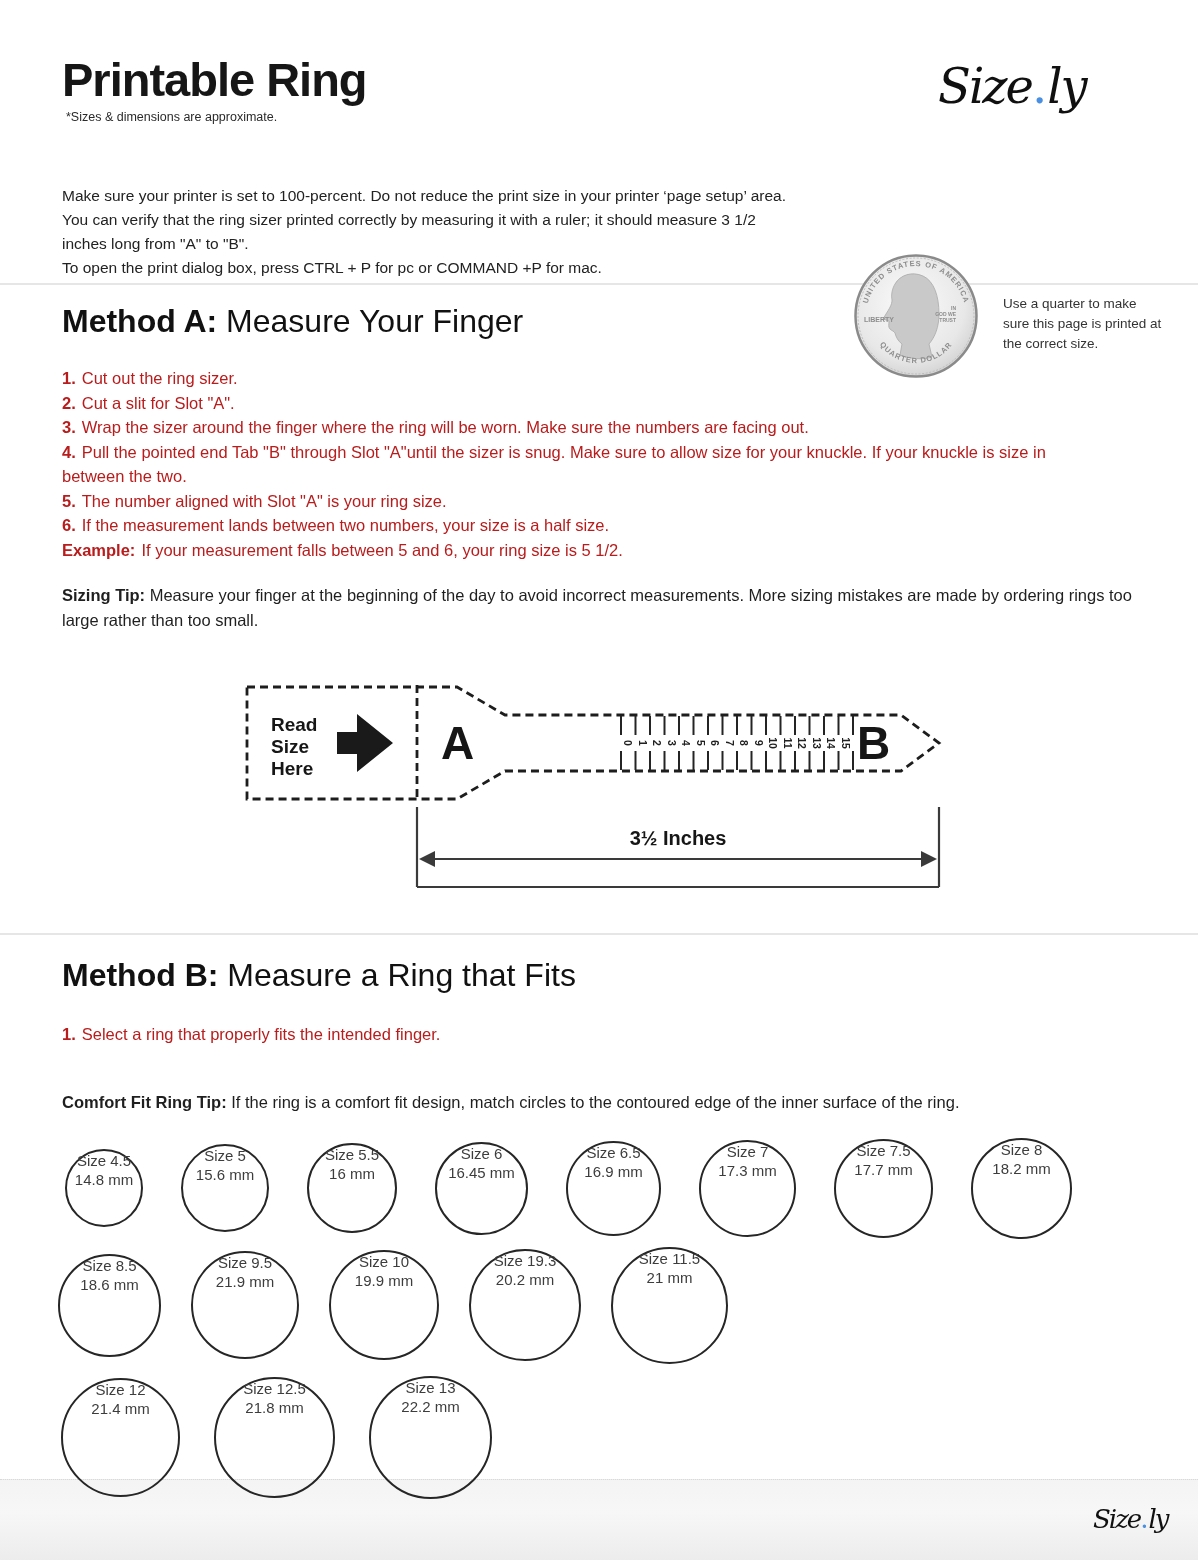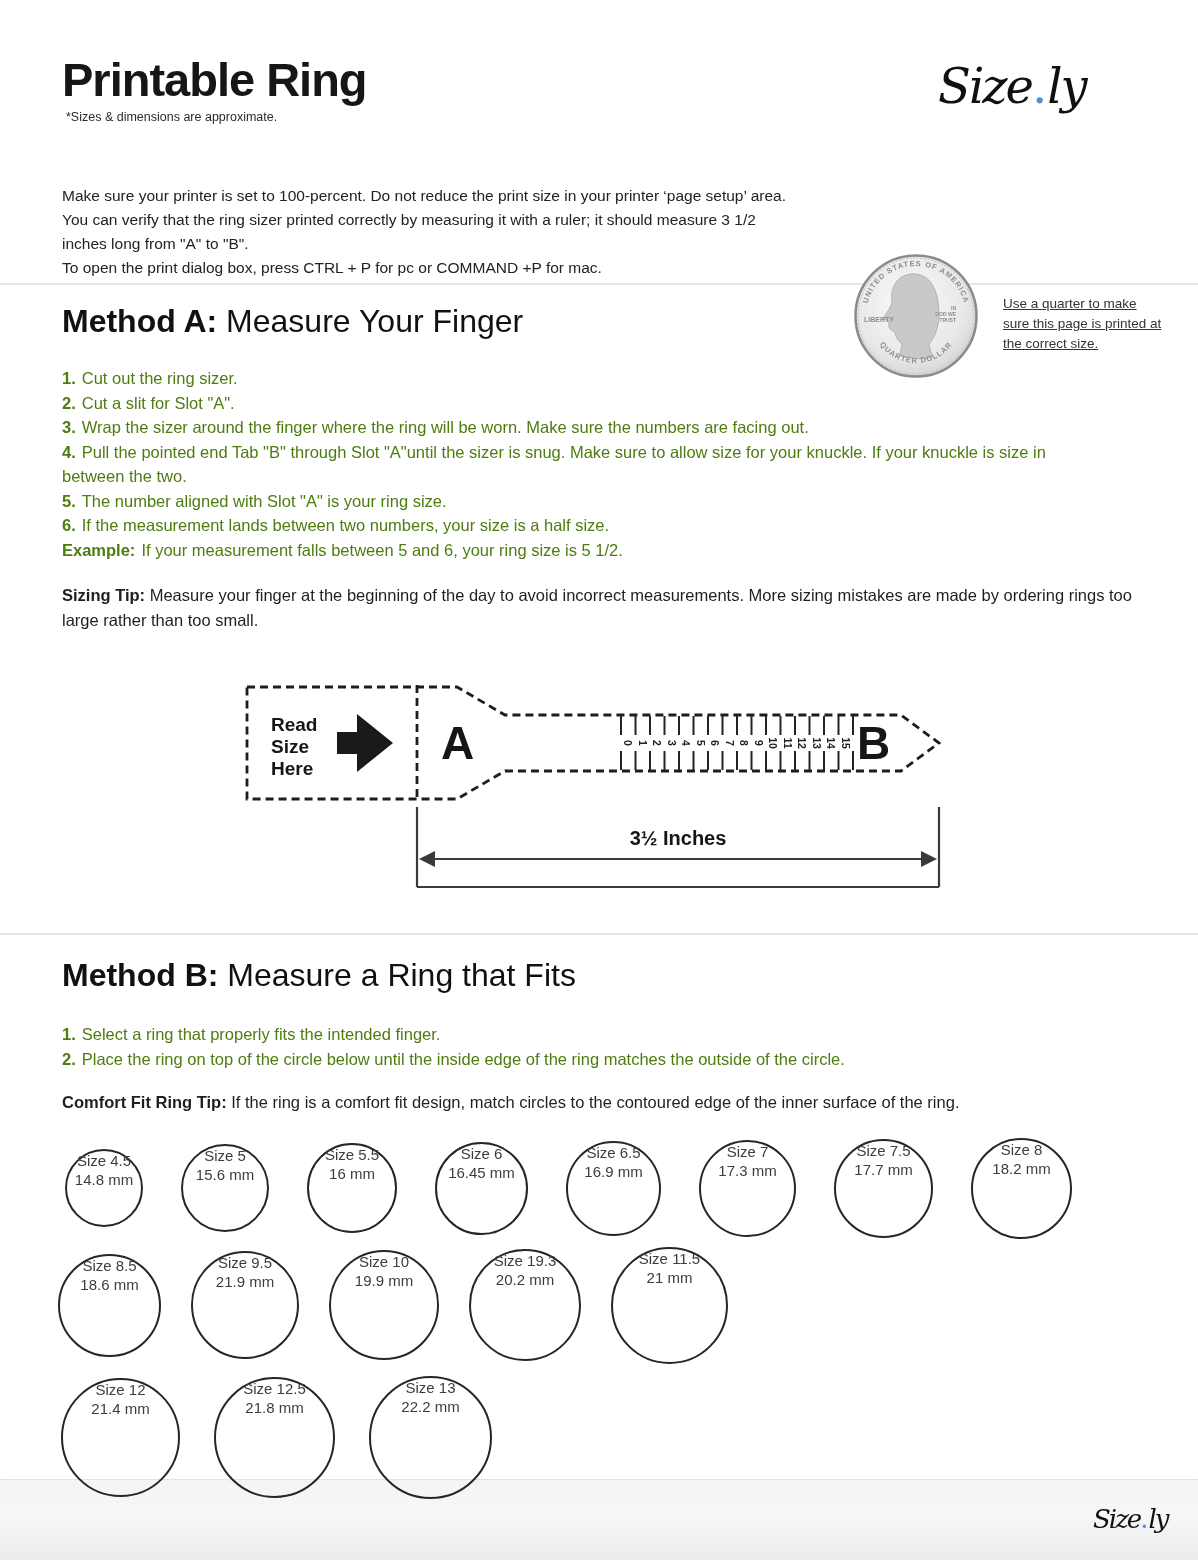"Use a quarter to make" #quarter-caption { text-decoration: underline -> none }
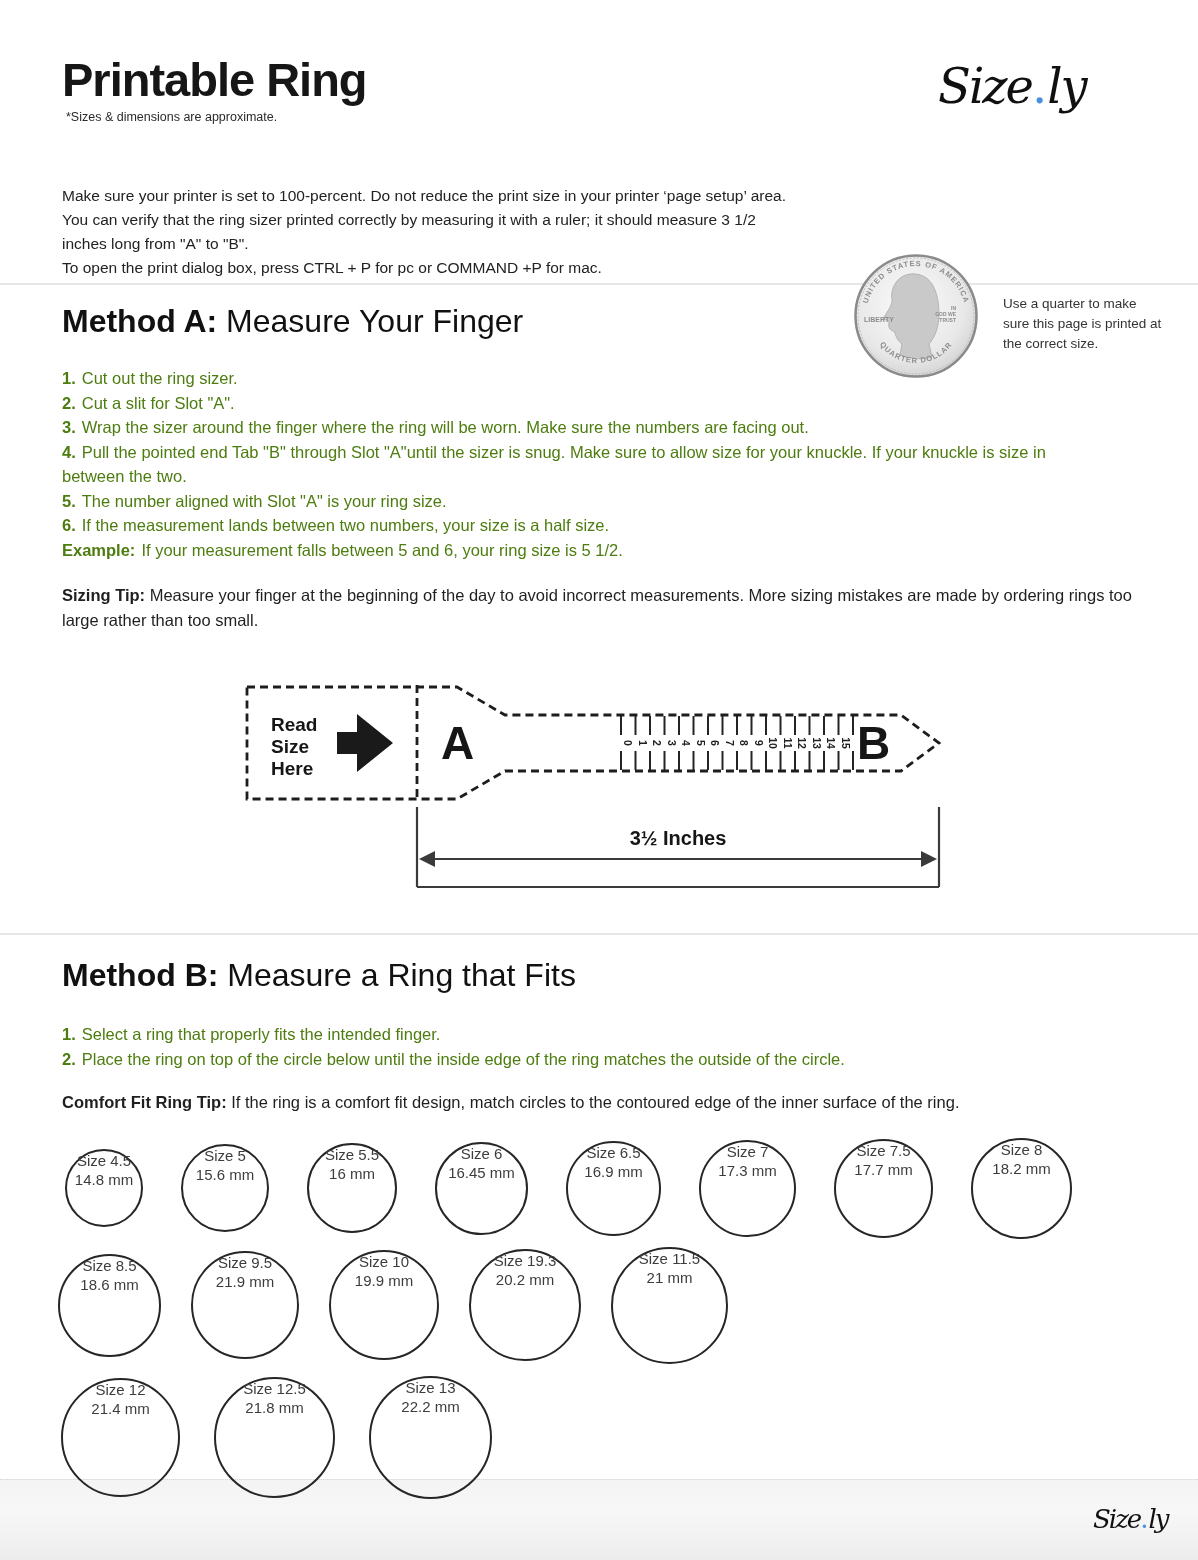"1. Cut out the ring" .steps { color: #4d7c0f -> #b91c1c }
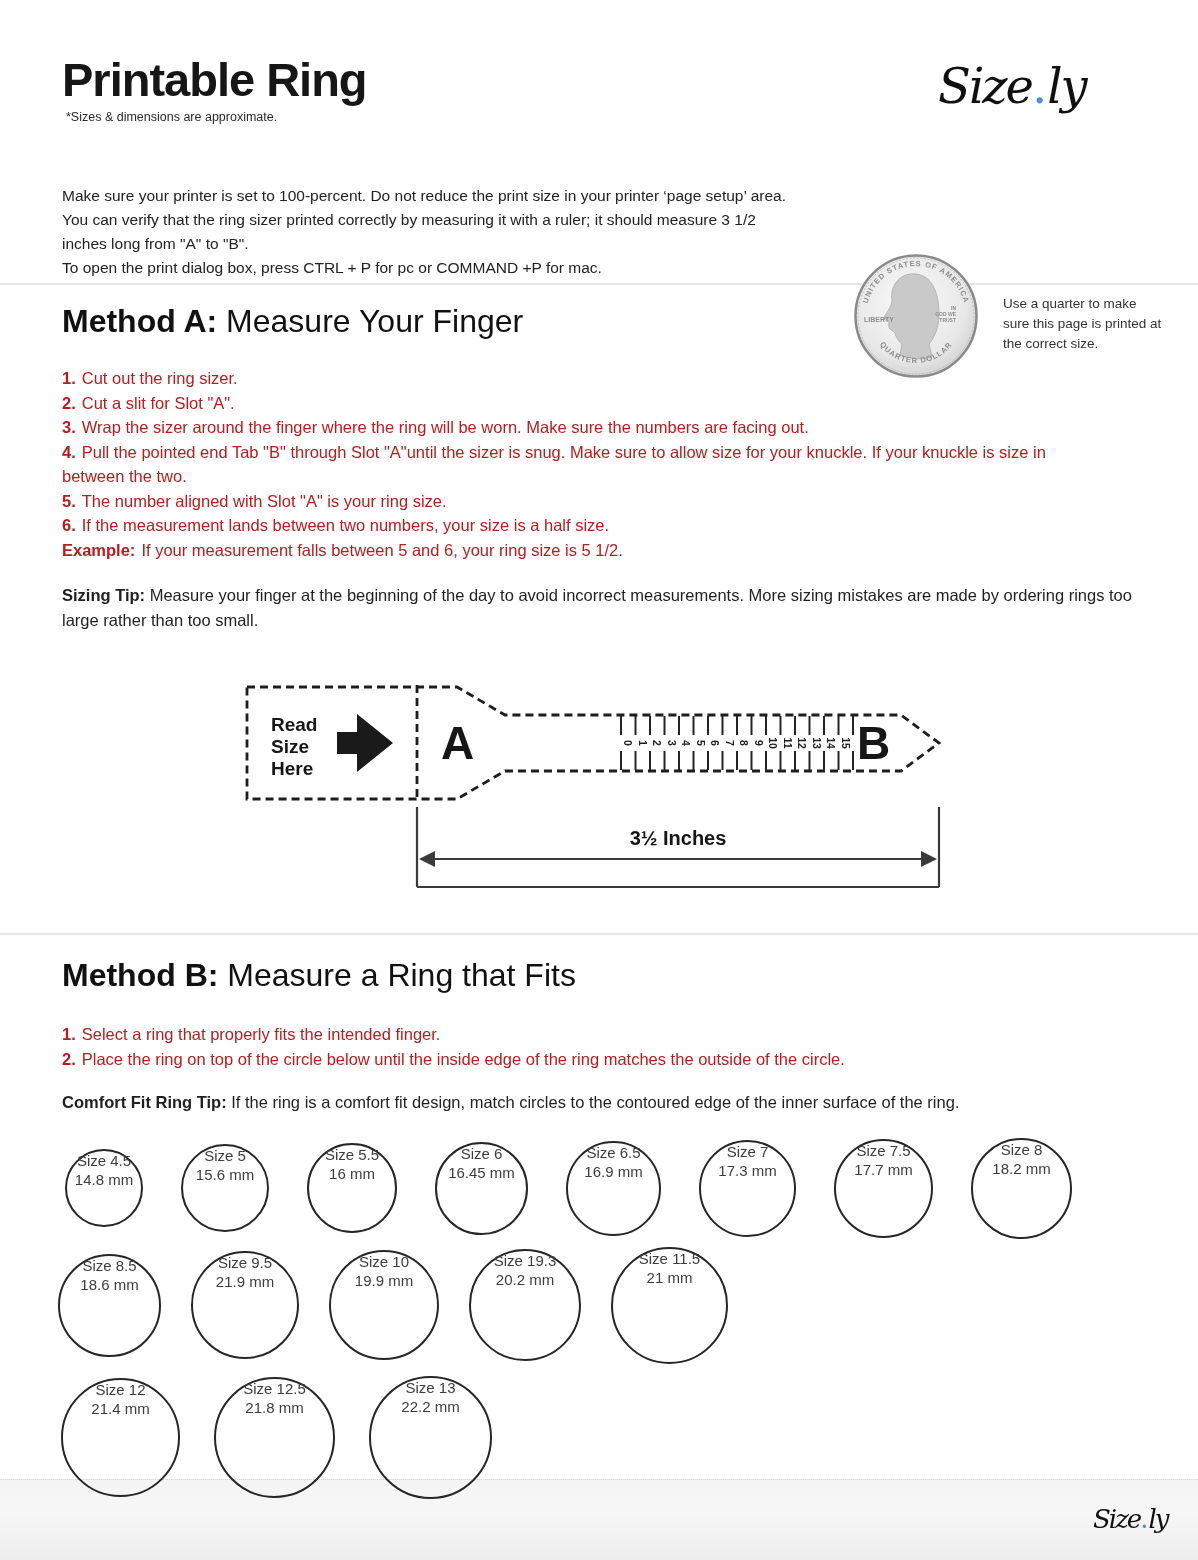"2. Place the ring on" div.step { html: <div><span>2.</span><span>Place the ring on top of the circle below until the inside edge of the ring matches the outside of the circle.</span></div> -> none }
